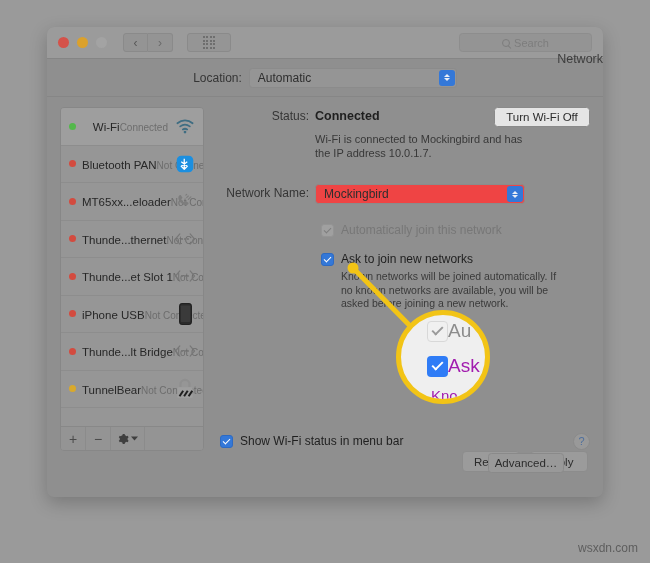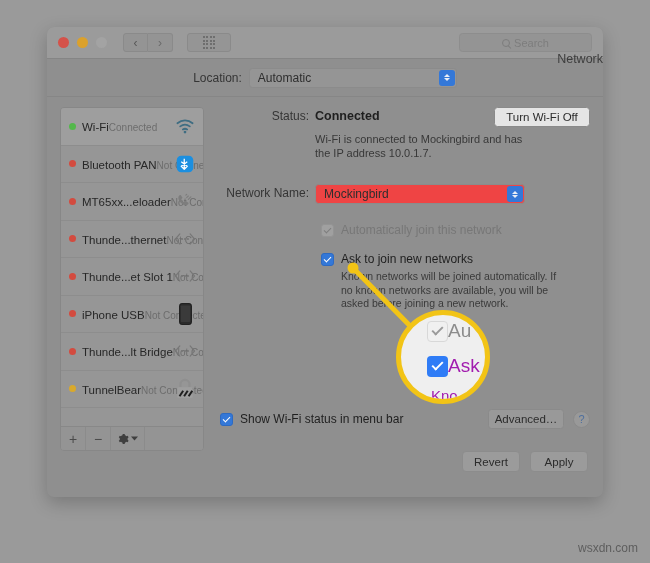"Wi-FiConnected" #sidebar { text-align: none -> right }
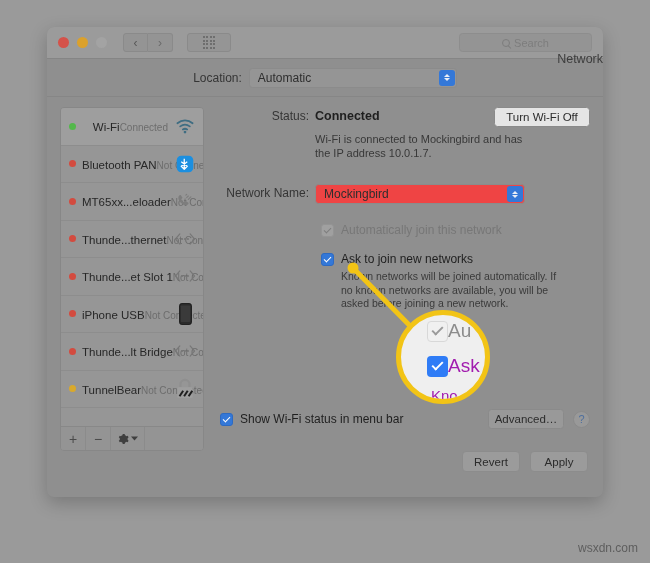"Advanced…" #advanced-btn { margin-top: none -> 44px }
